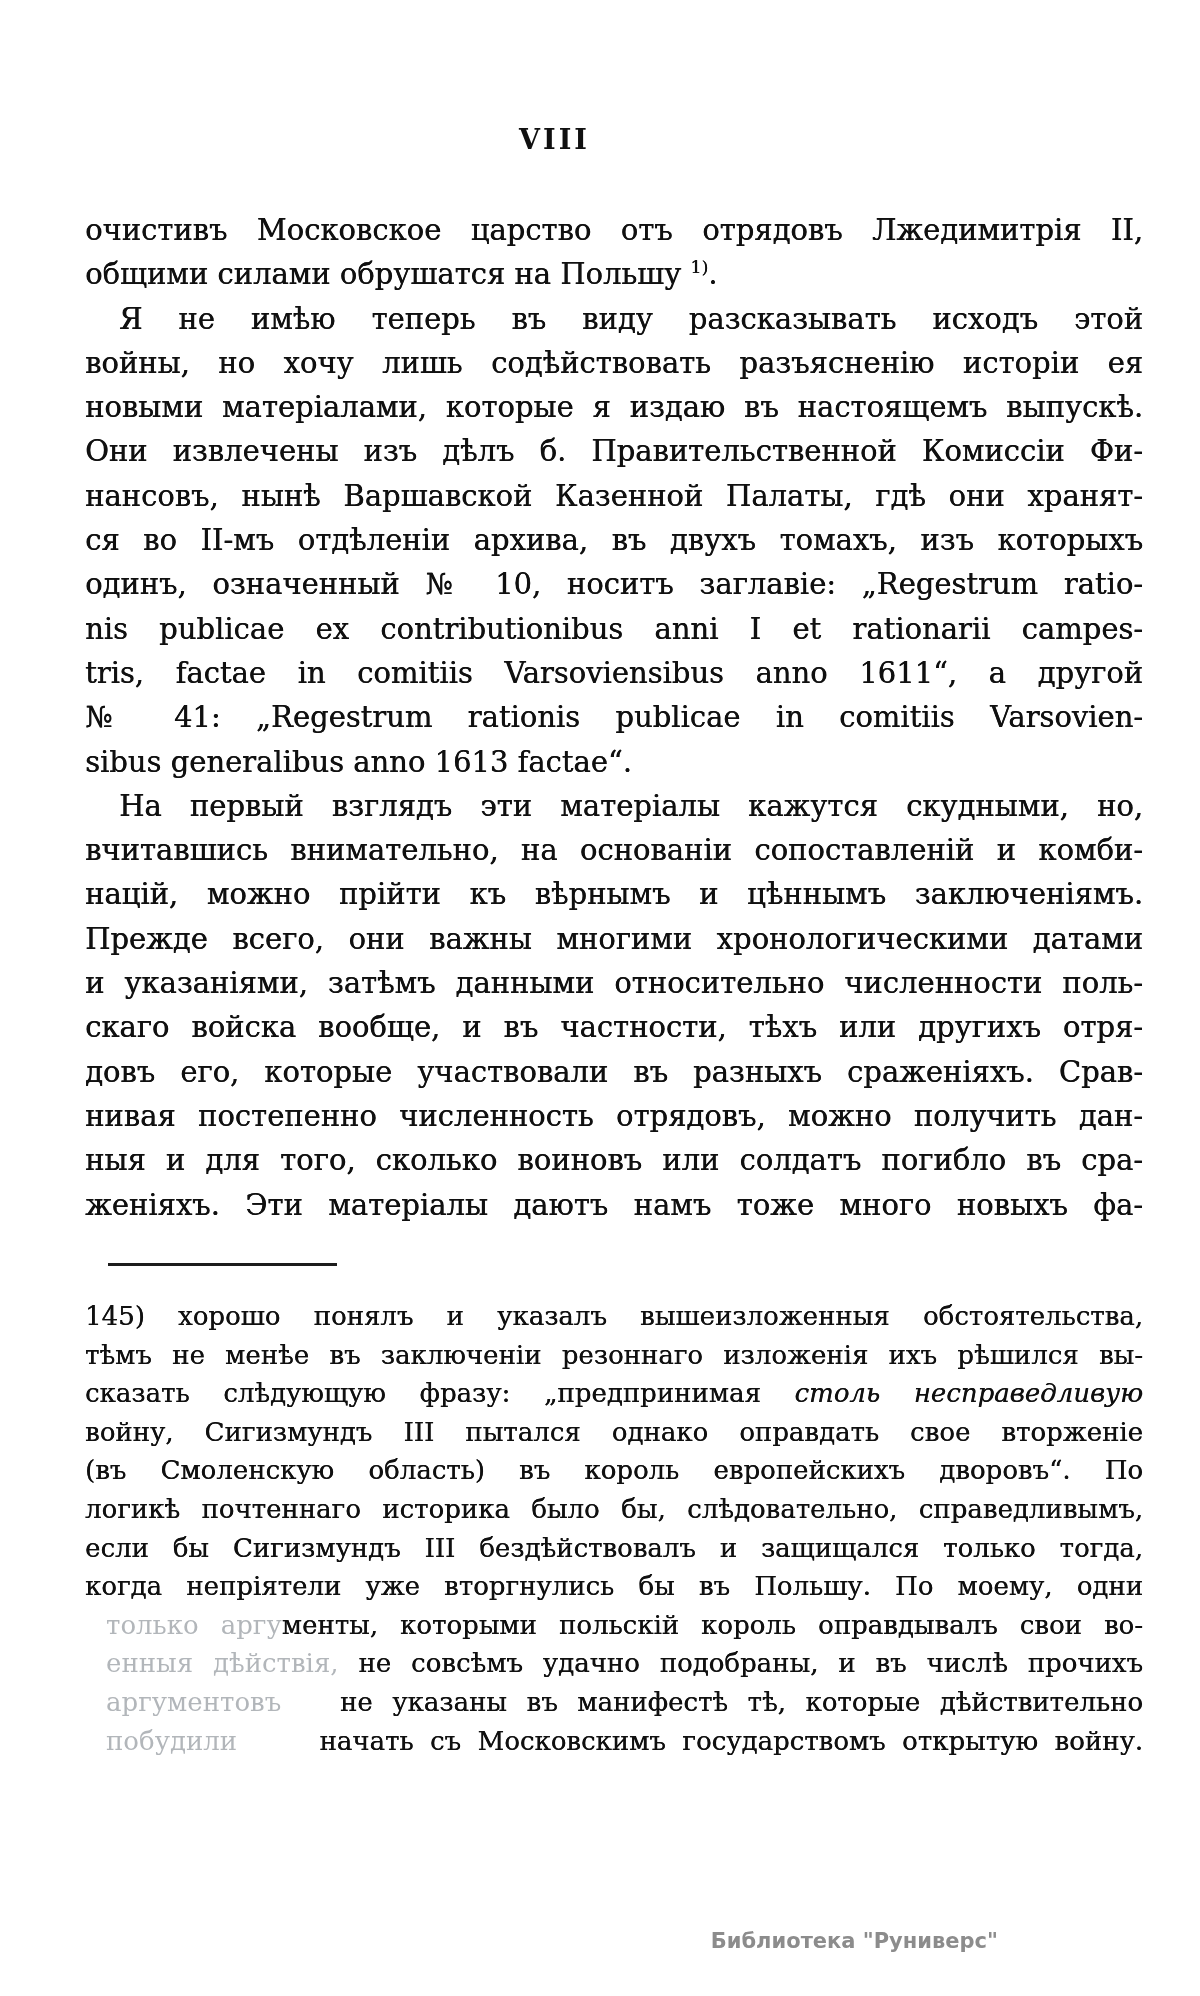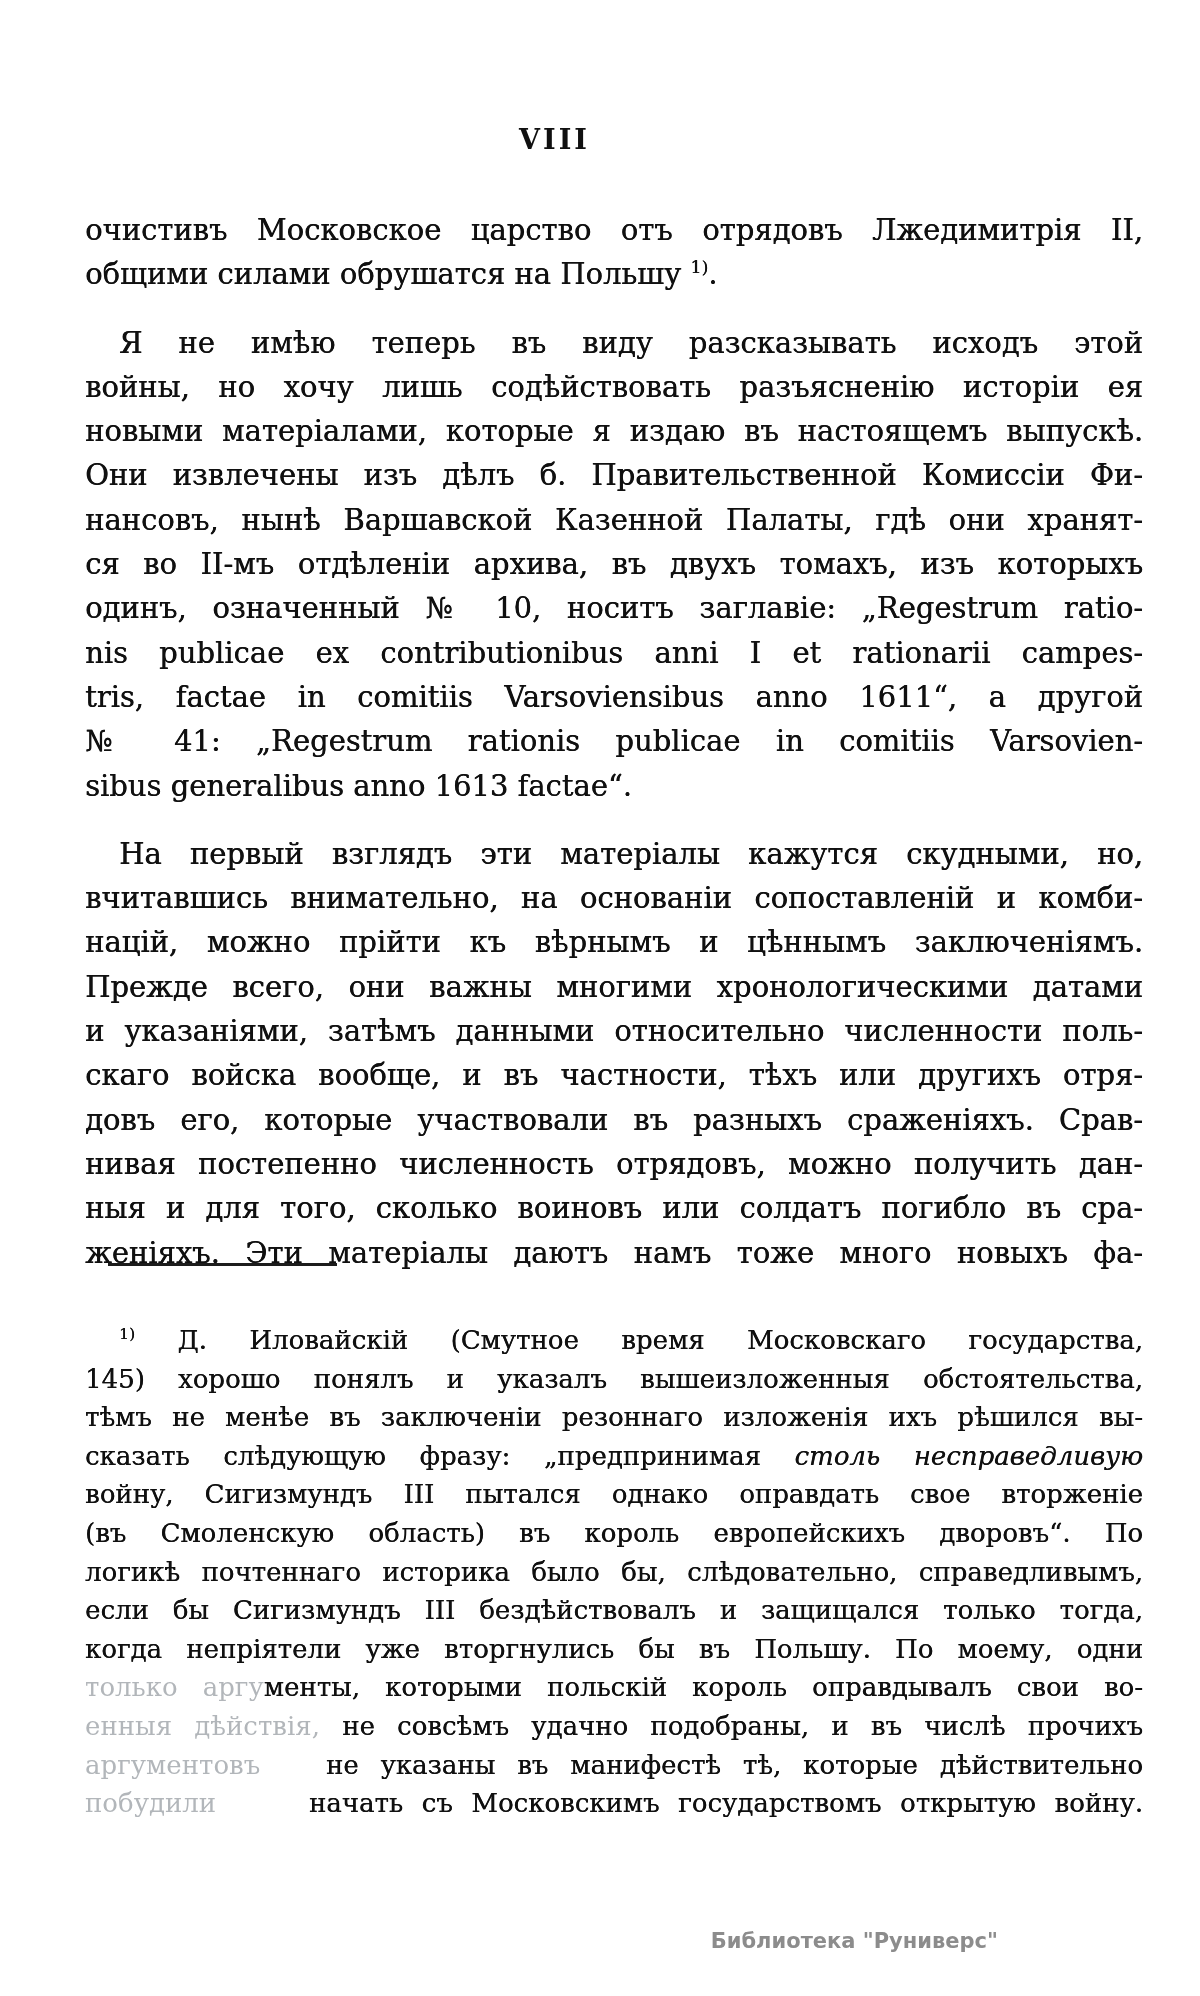"Я не имѣю теперь въ" .line.indent { margin-top: 24px -> none }
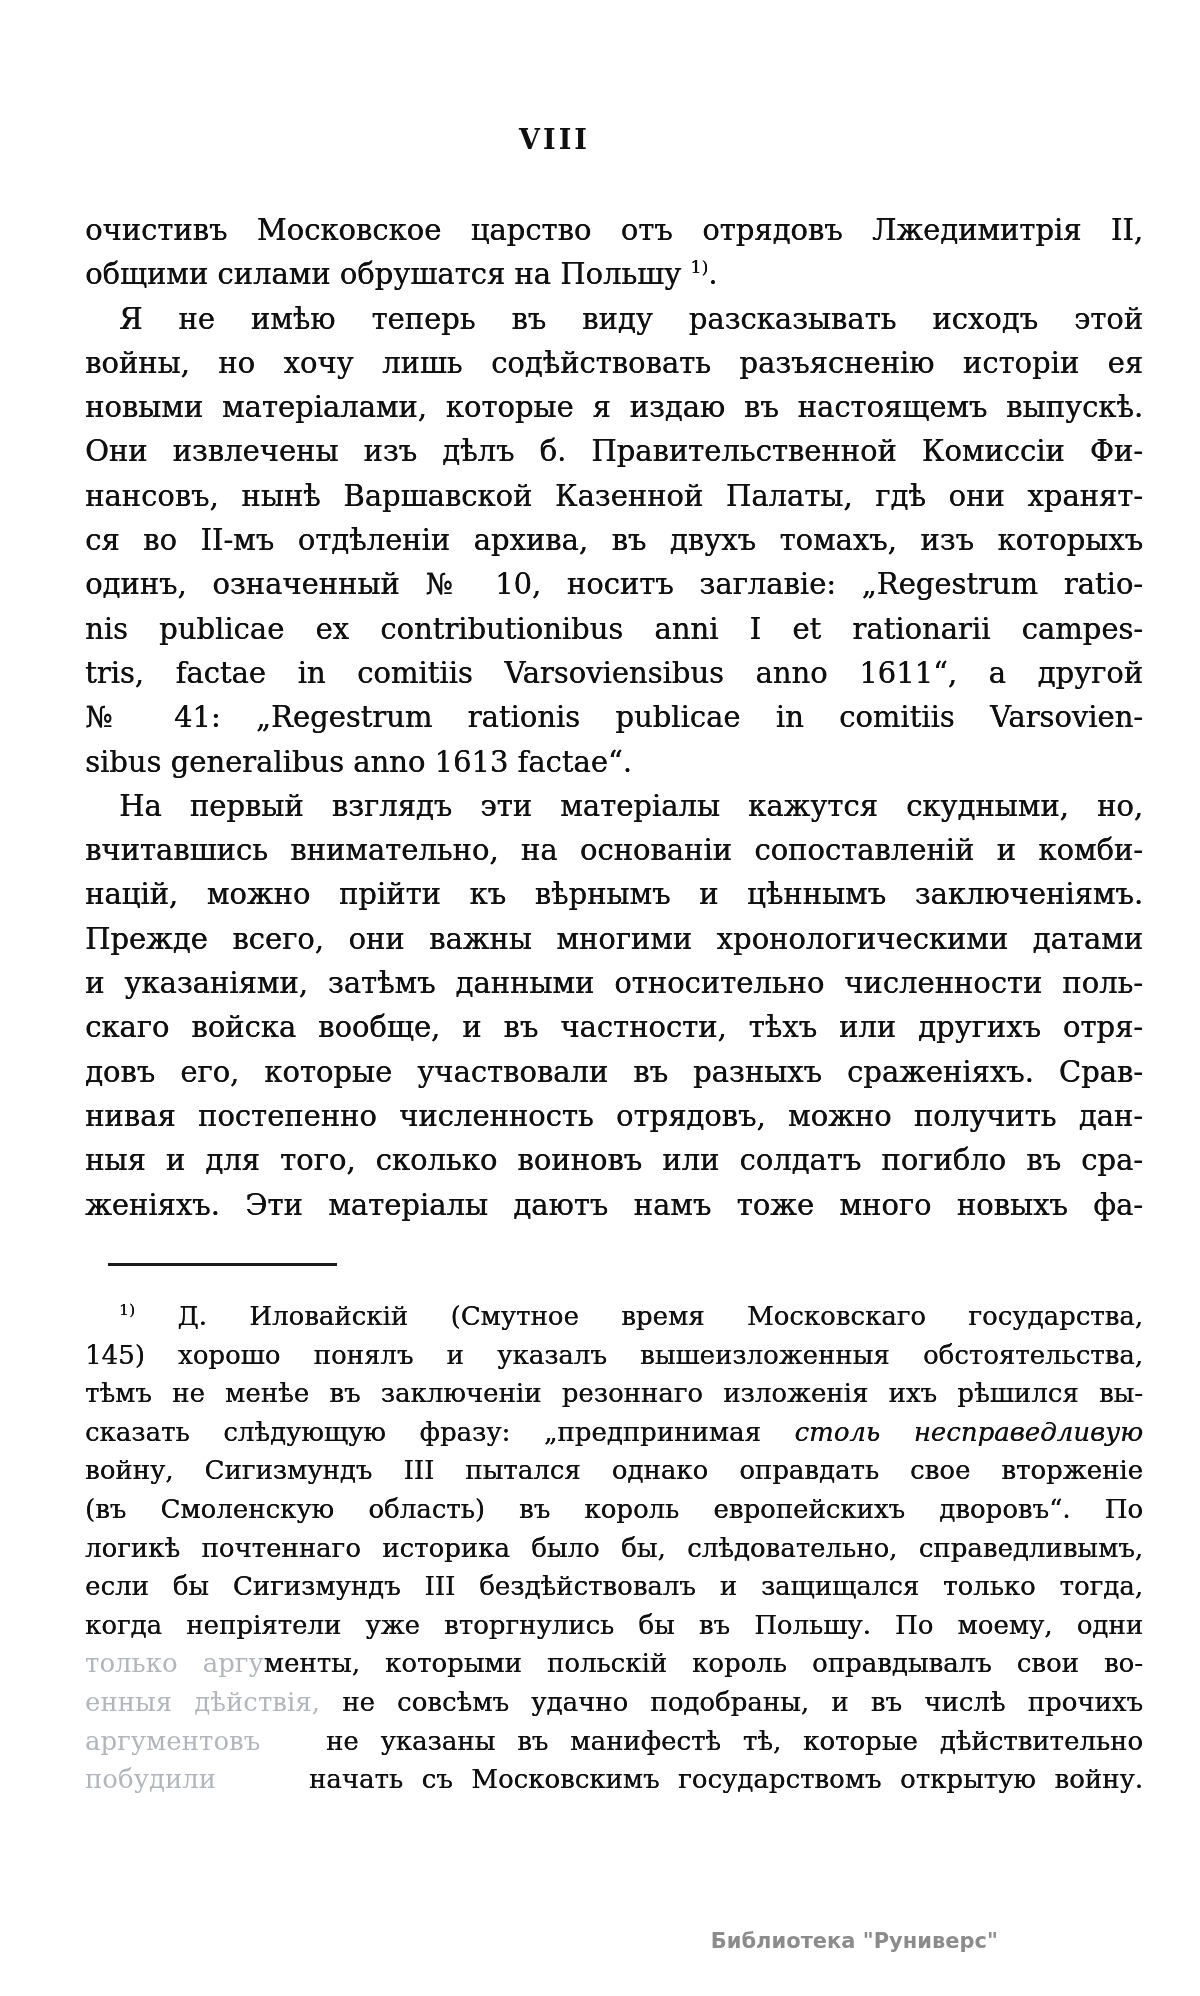"1) Д. Иловайскій (Смутное время" div.line { html: <div><span>1)</span><span>&nbsp;Д. Иловайскій (Смутное время Московскаго государства,</span></div> -> none }
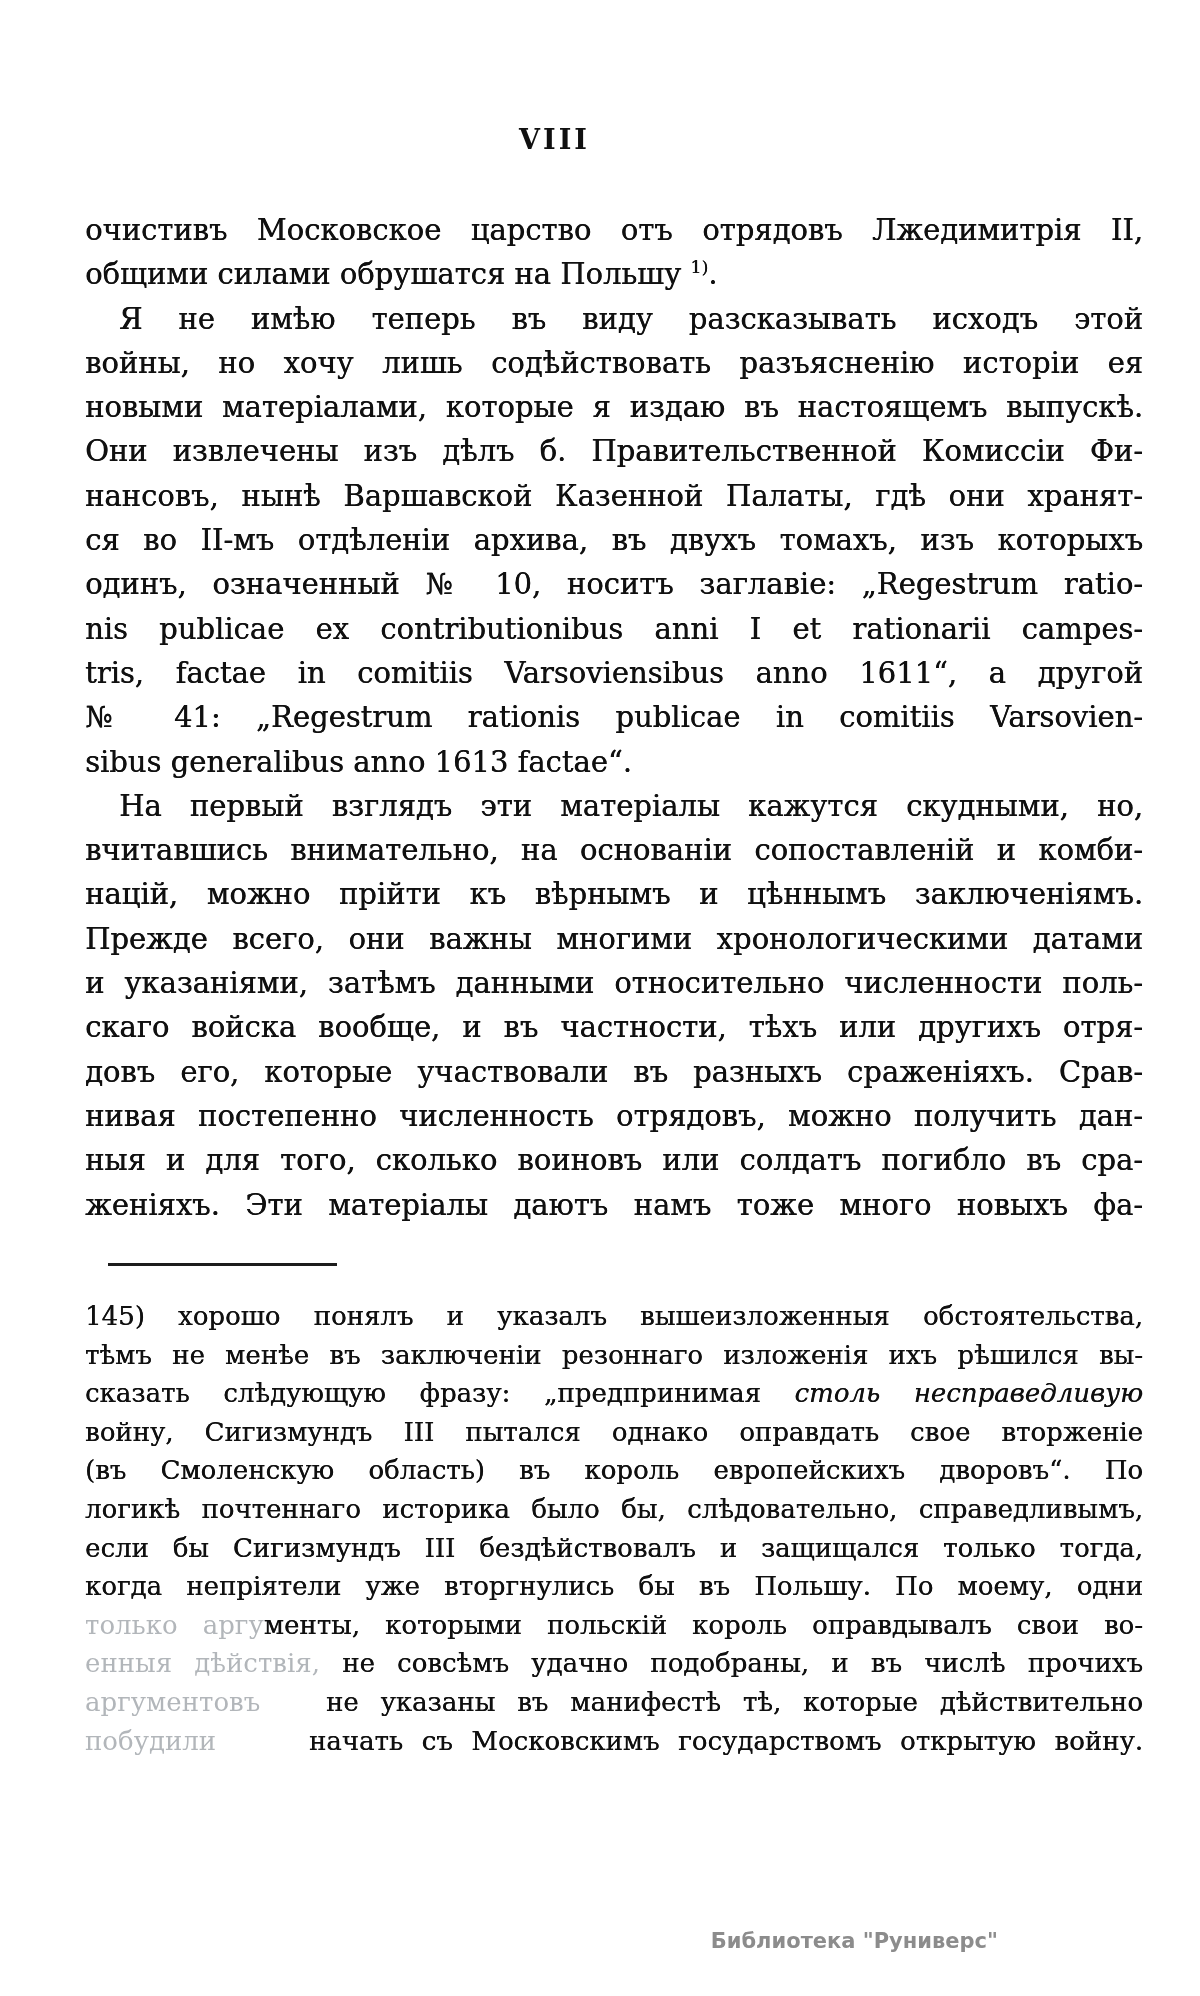"только аргу" .seg.f { margin-left: none -> 21px }
